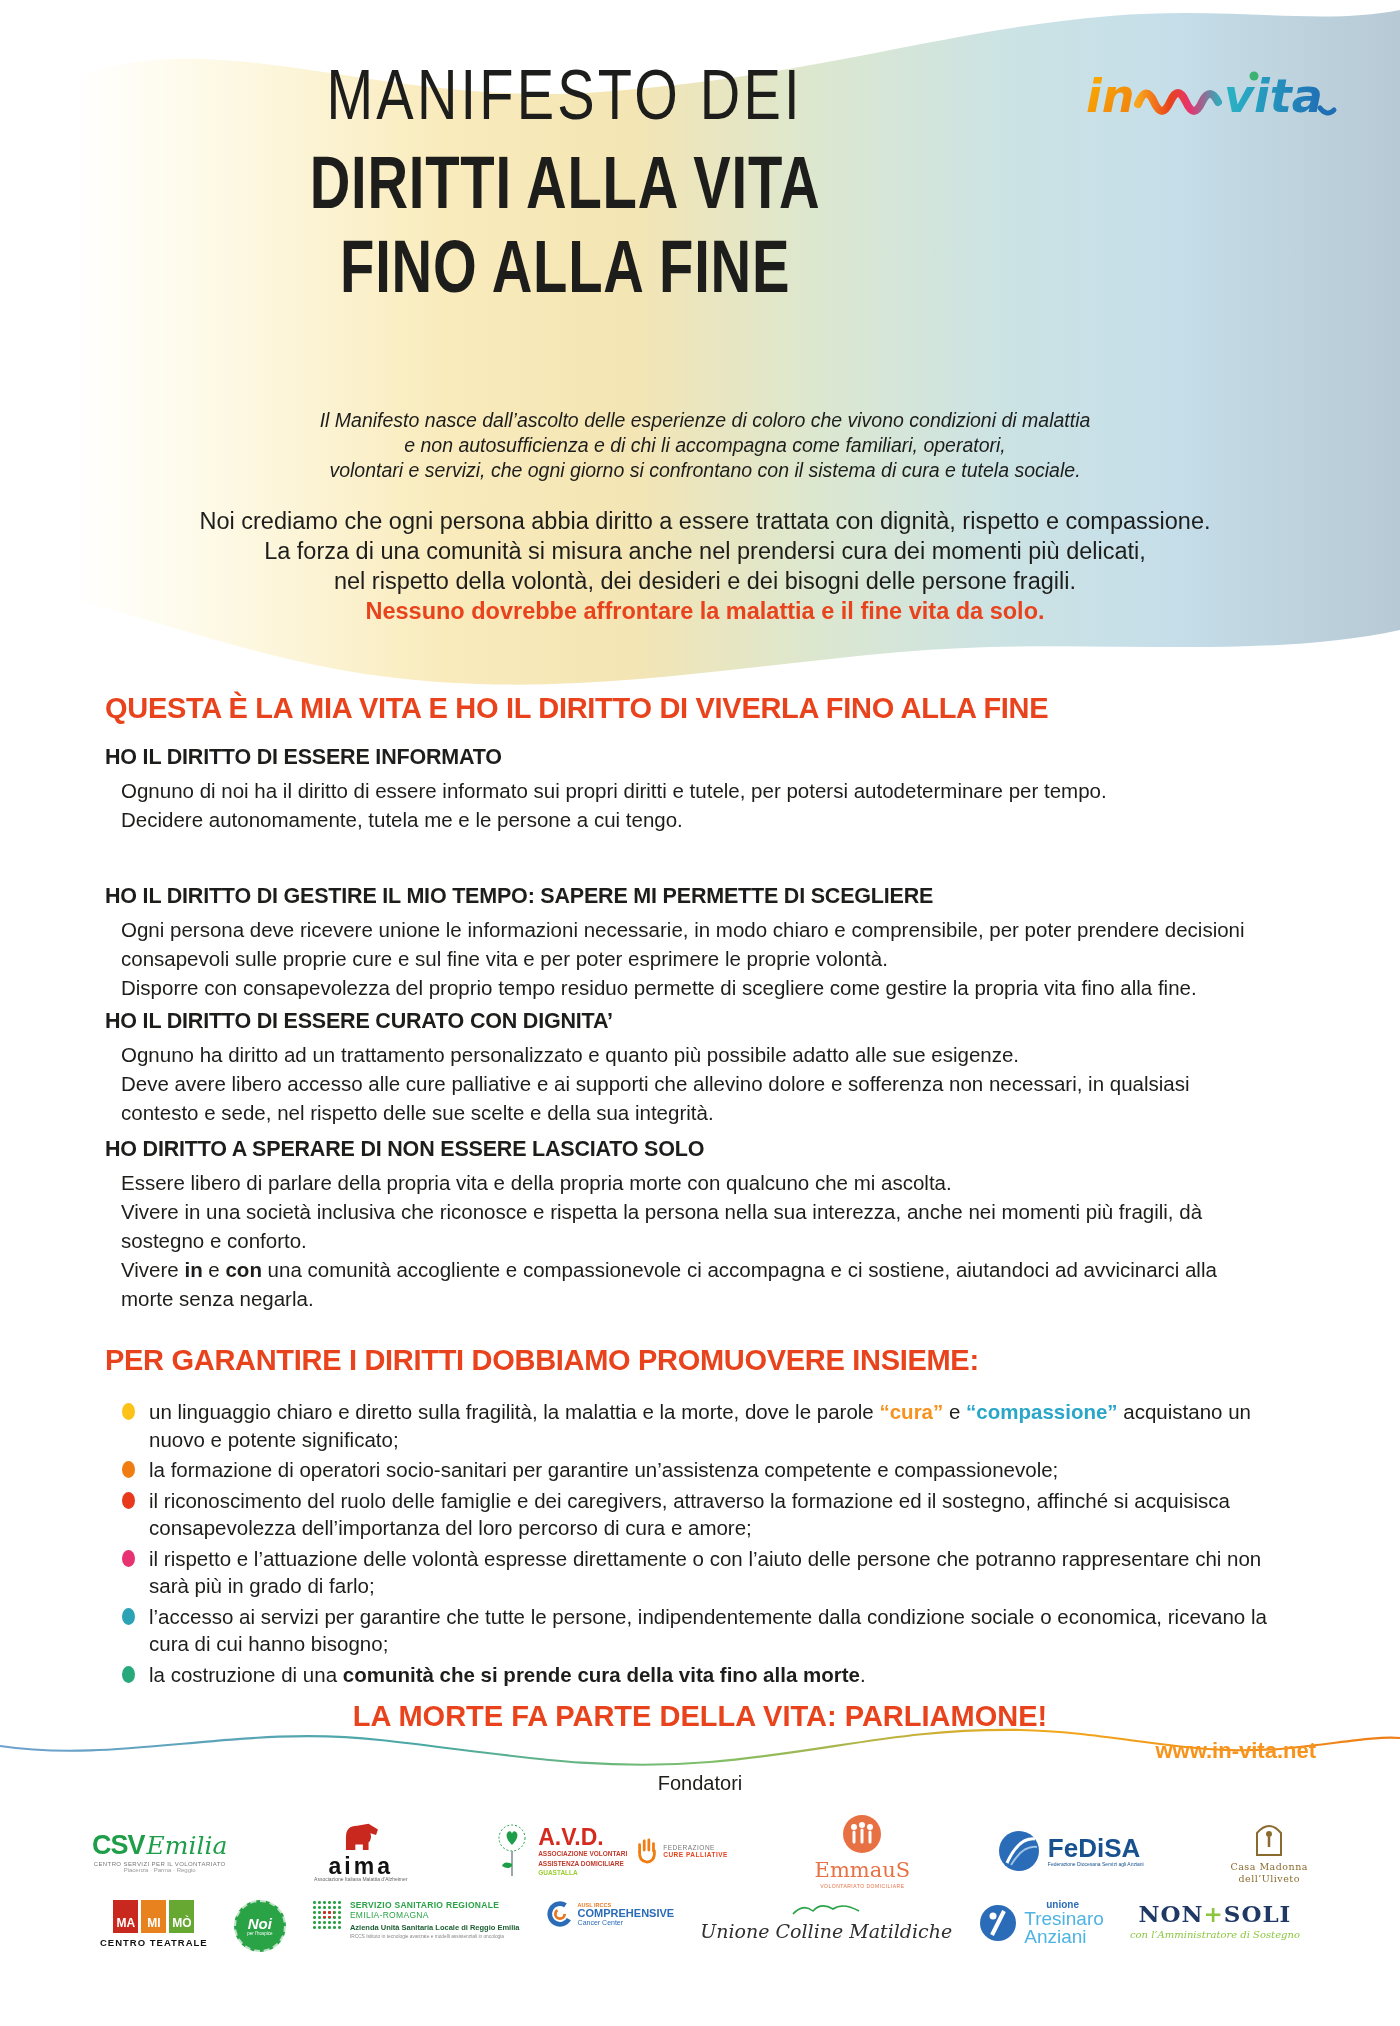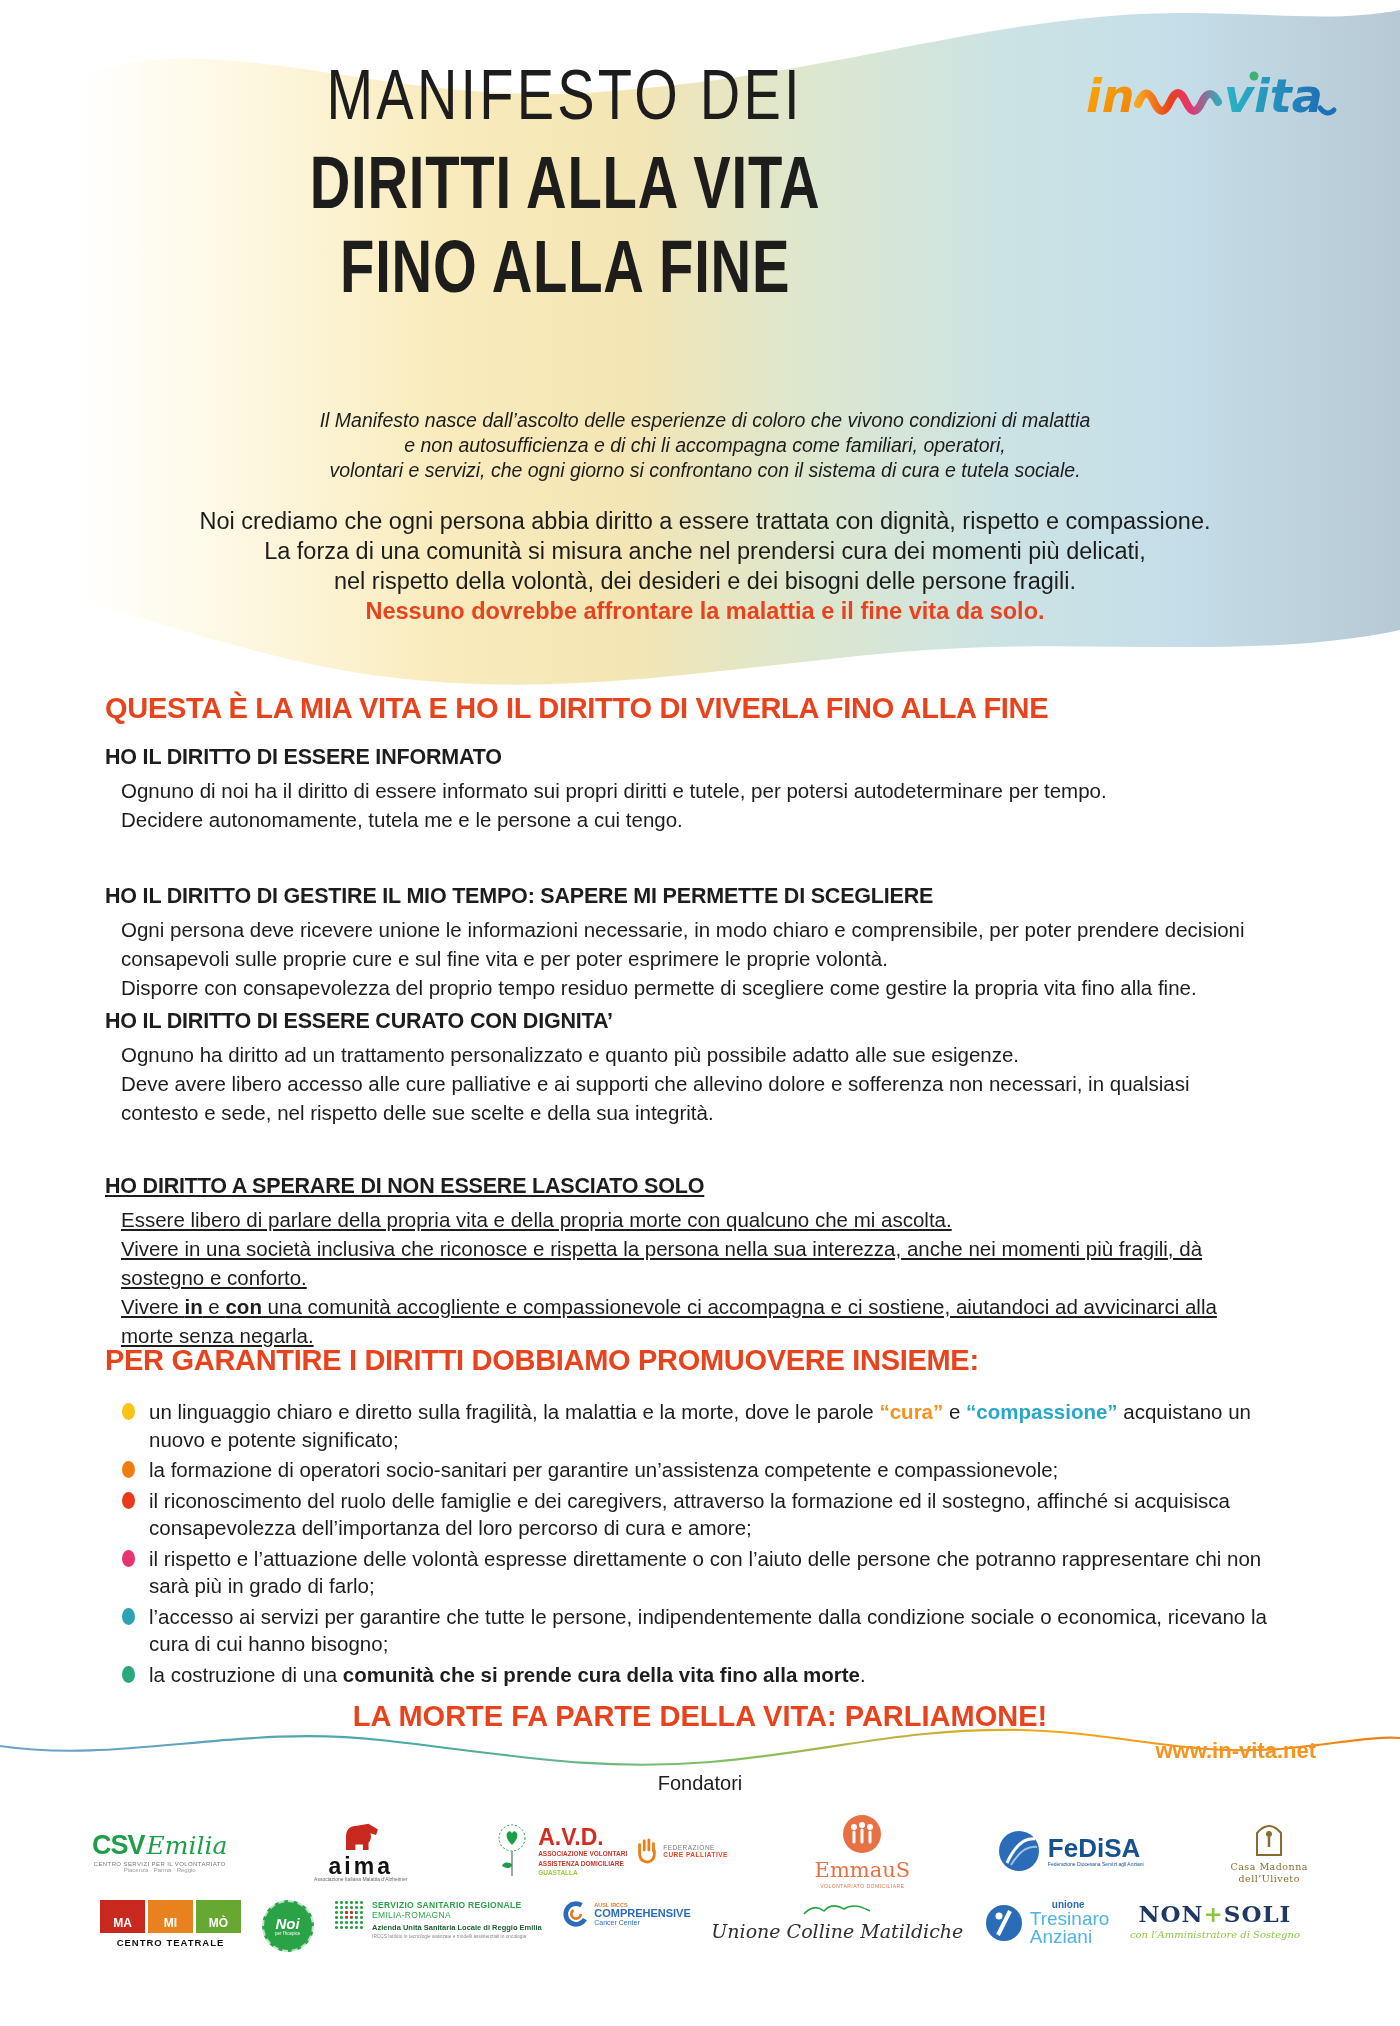"HO DIRITTO A SPERARE DI" #sec-solo { text-decoration: underline -> none; top: 1174px -> 1137px }
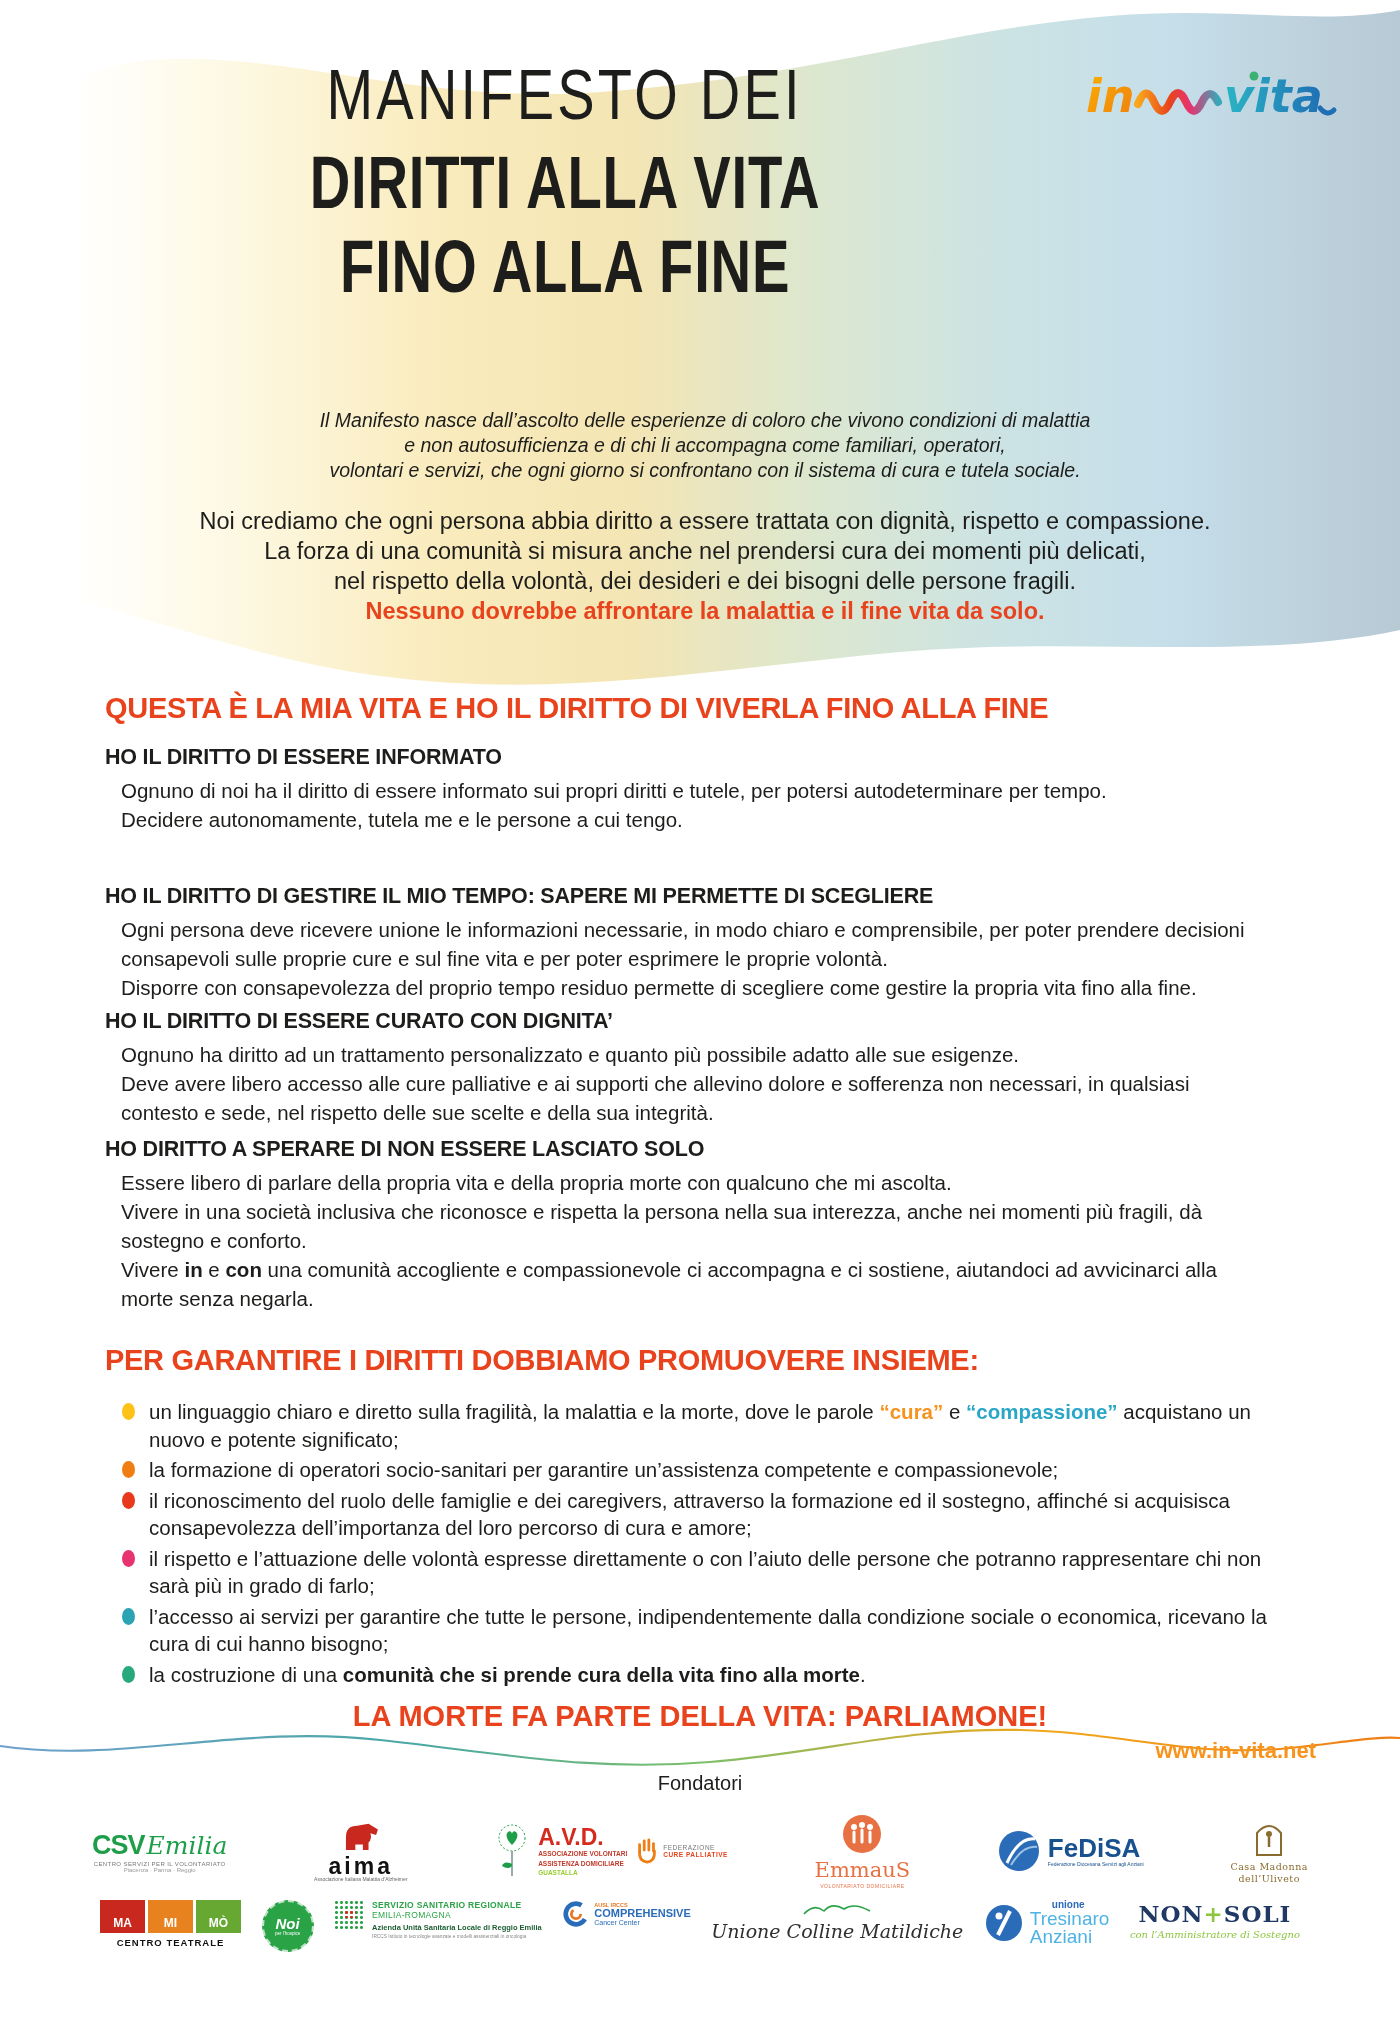"MA" .mam-box { width: 45px -> 25px }
